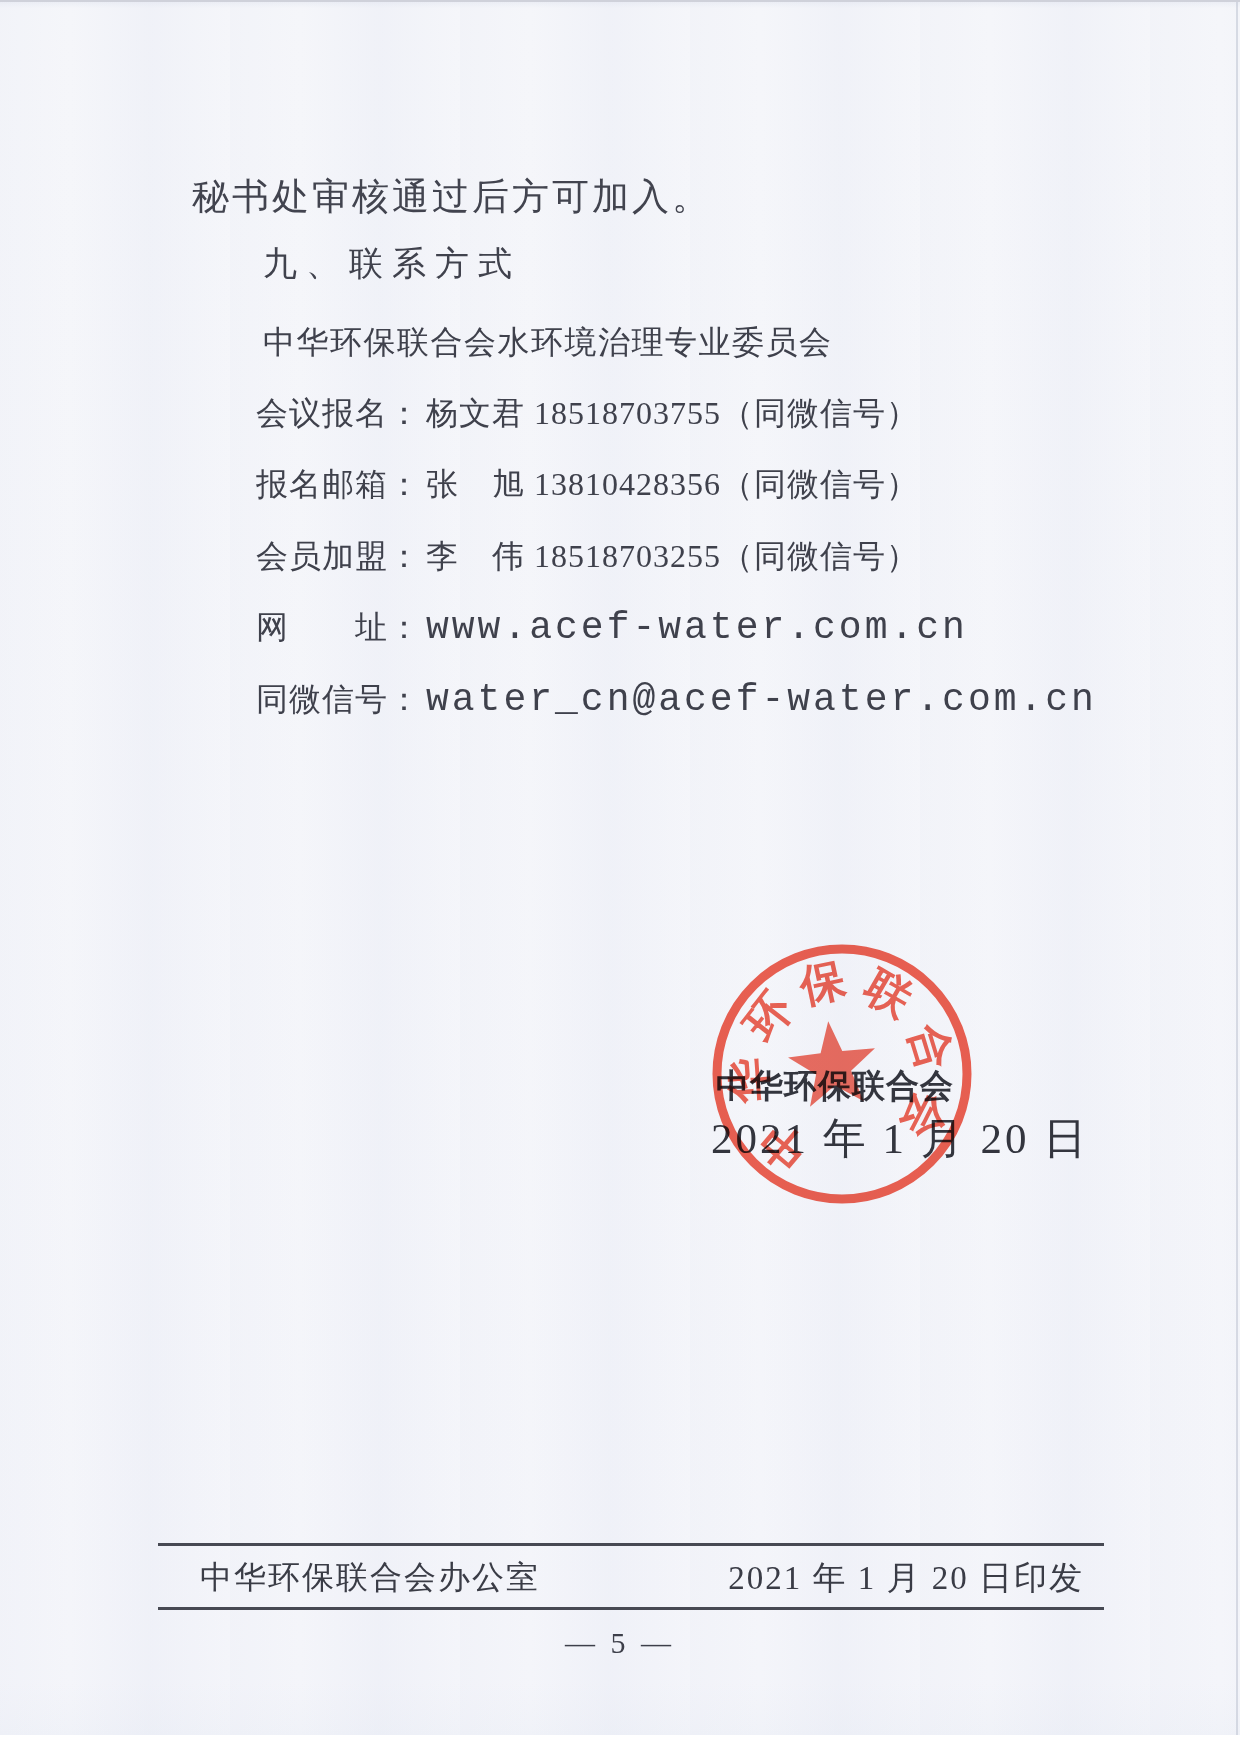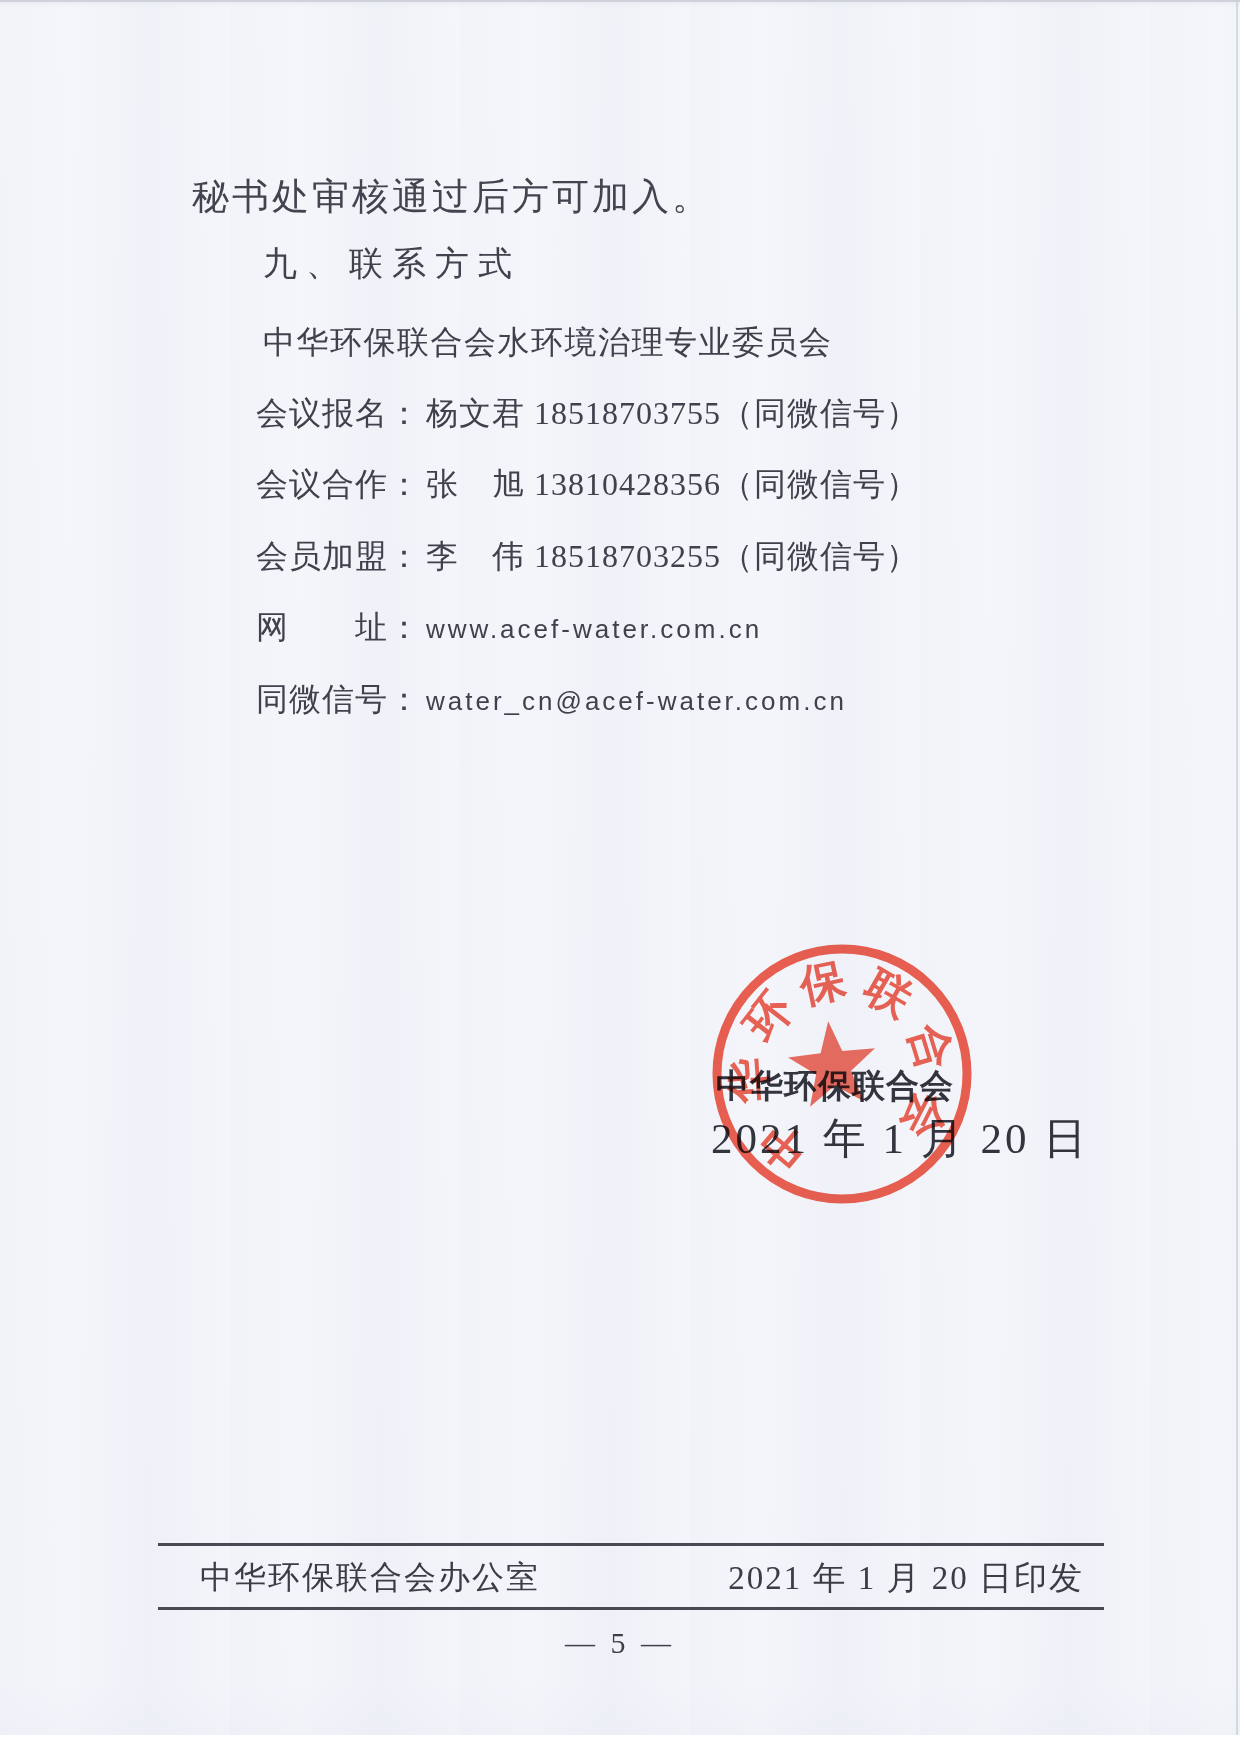"会议合作：" span.lbl { text: 会议合作 -> 报名邮箱 }
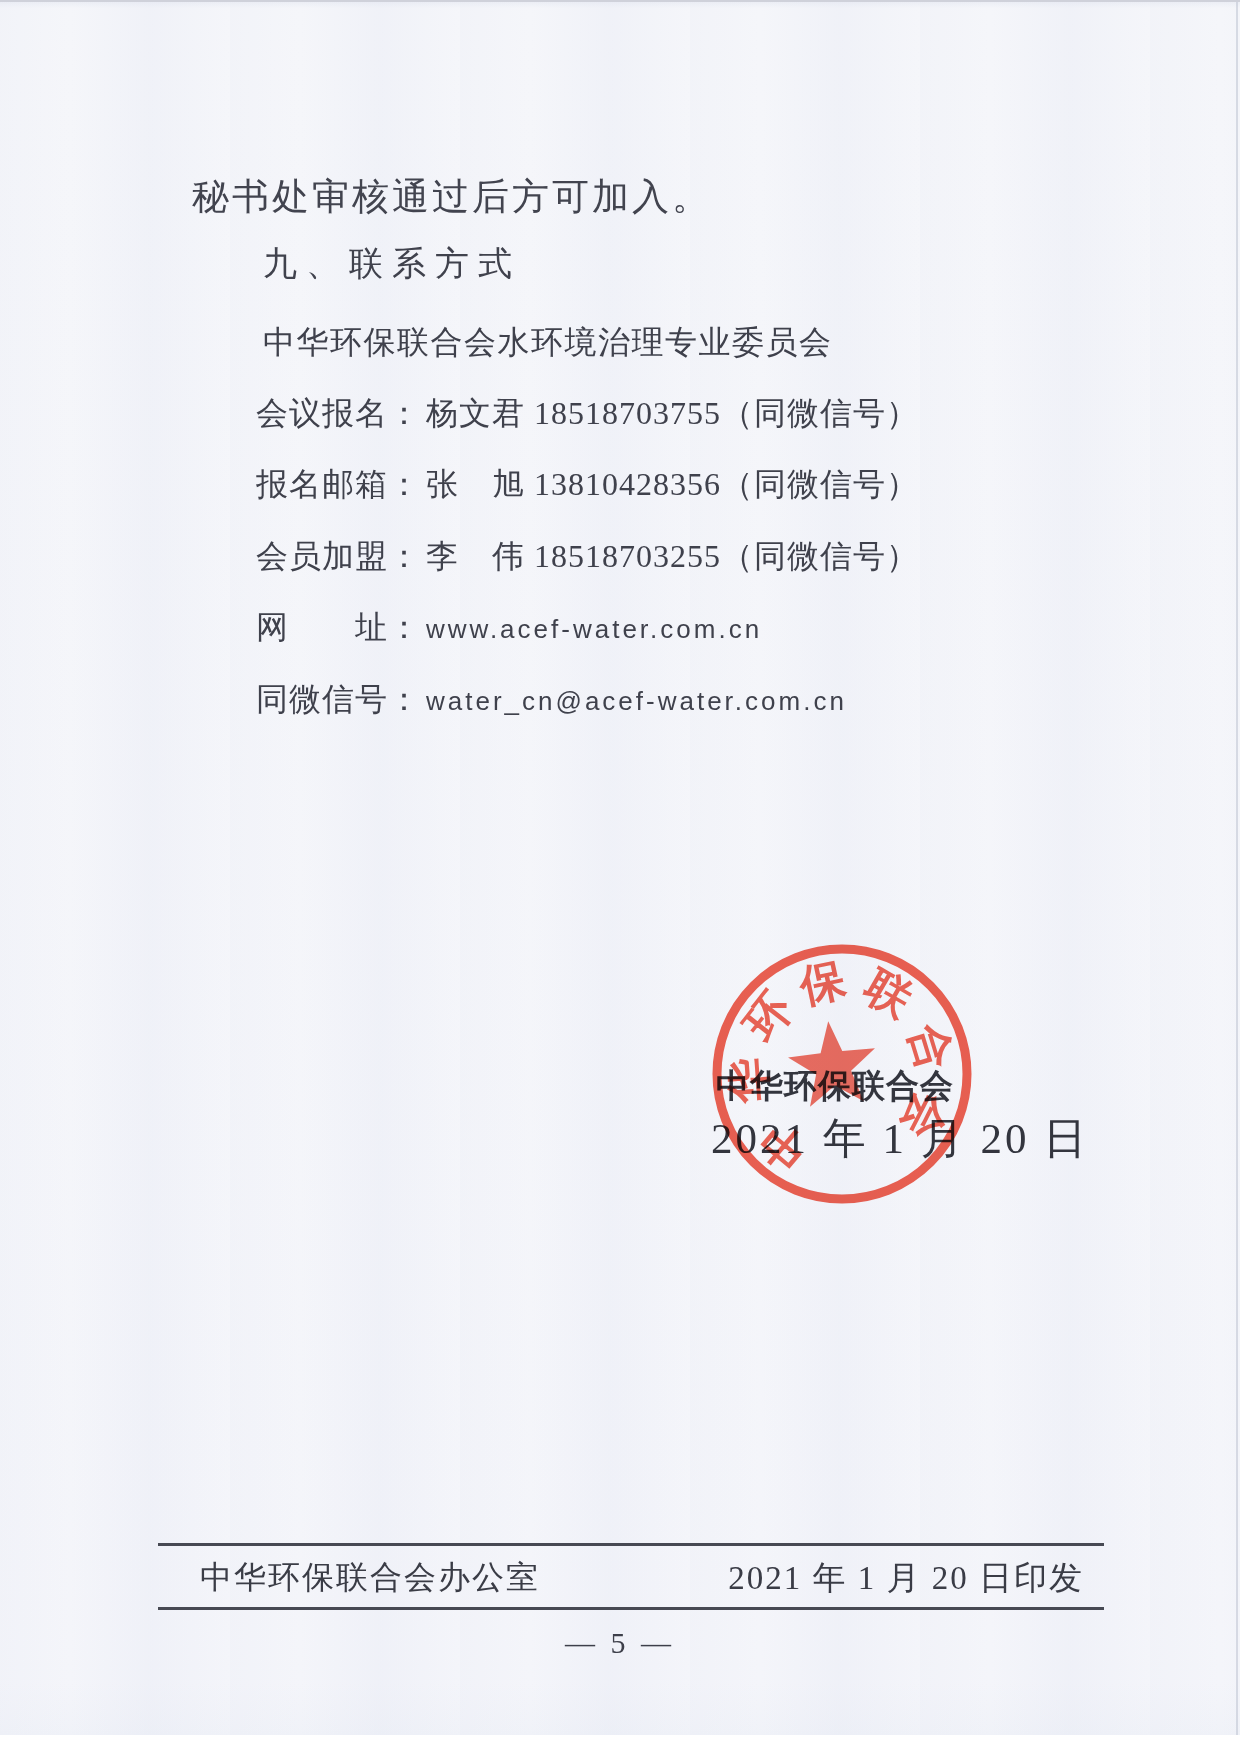"www.acef-water.com.cn" .contact .val.mono { font-family: Liberation Sans, sans-serif -> Liberation Mono, monospace; font-size: 26px -> 38px }
